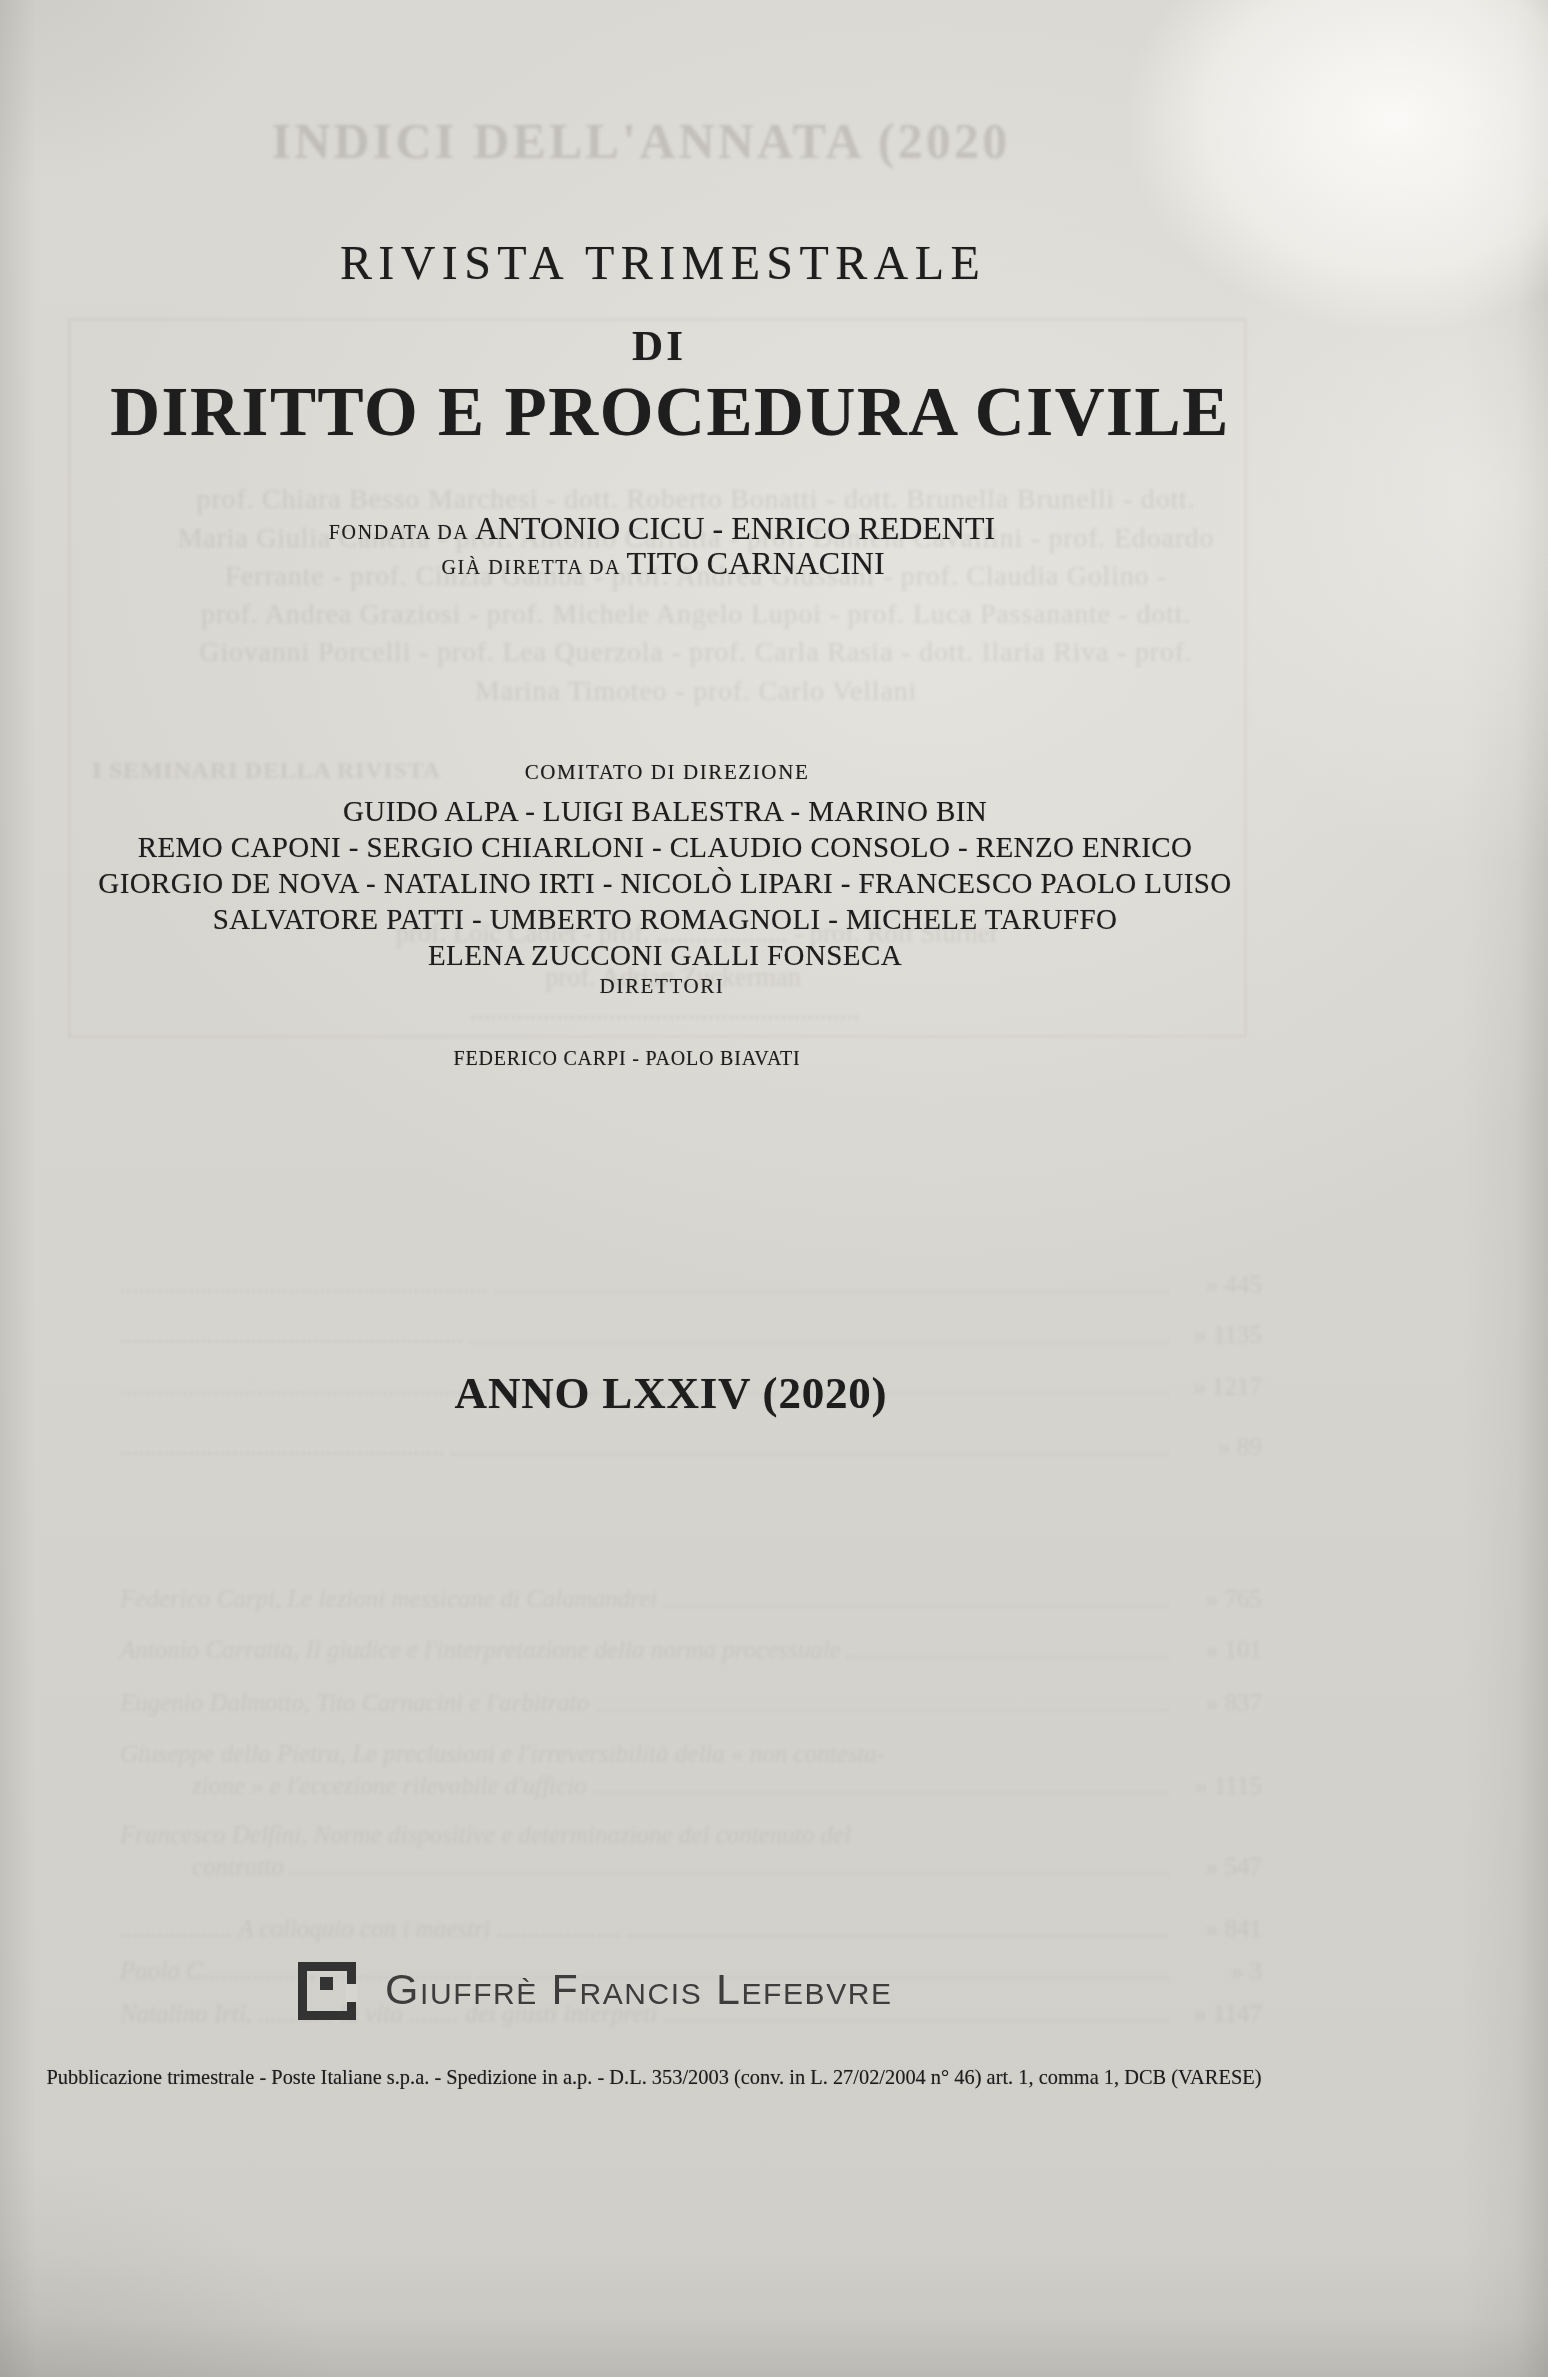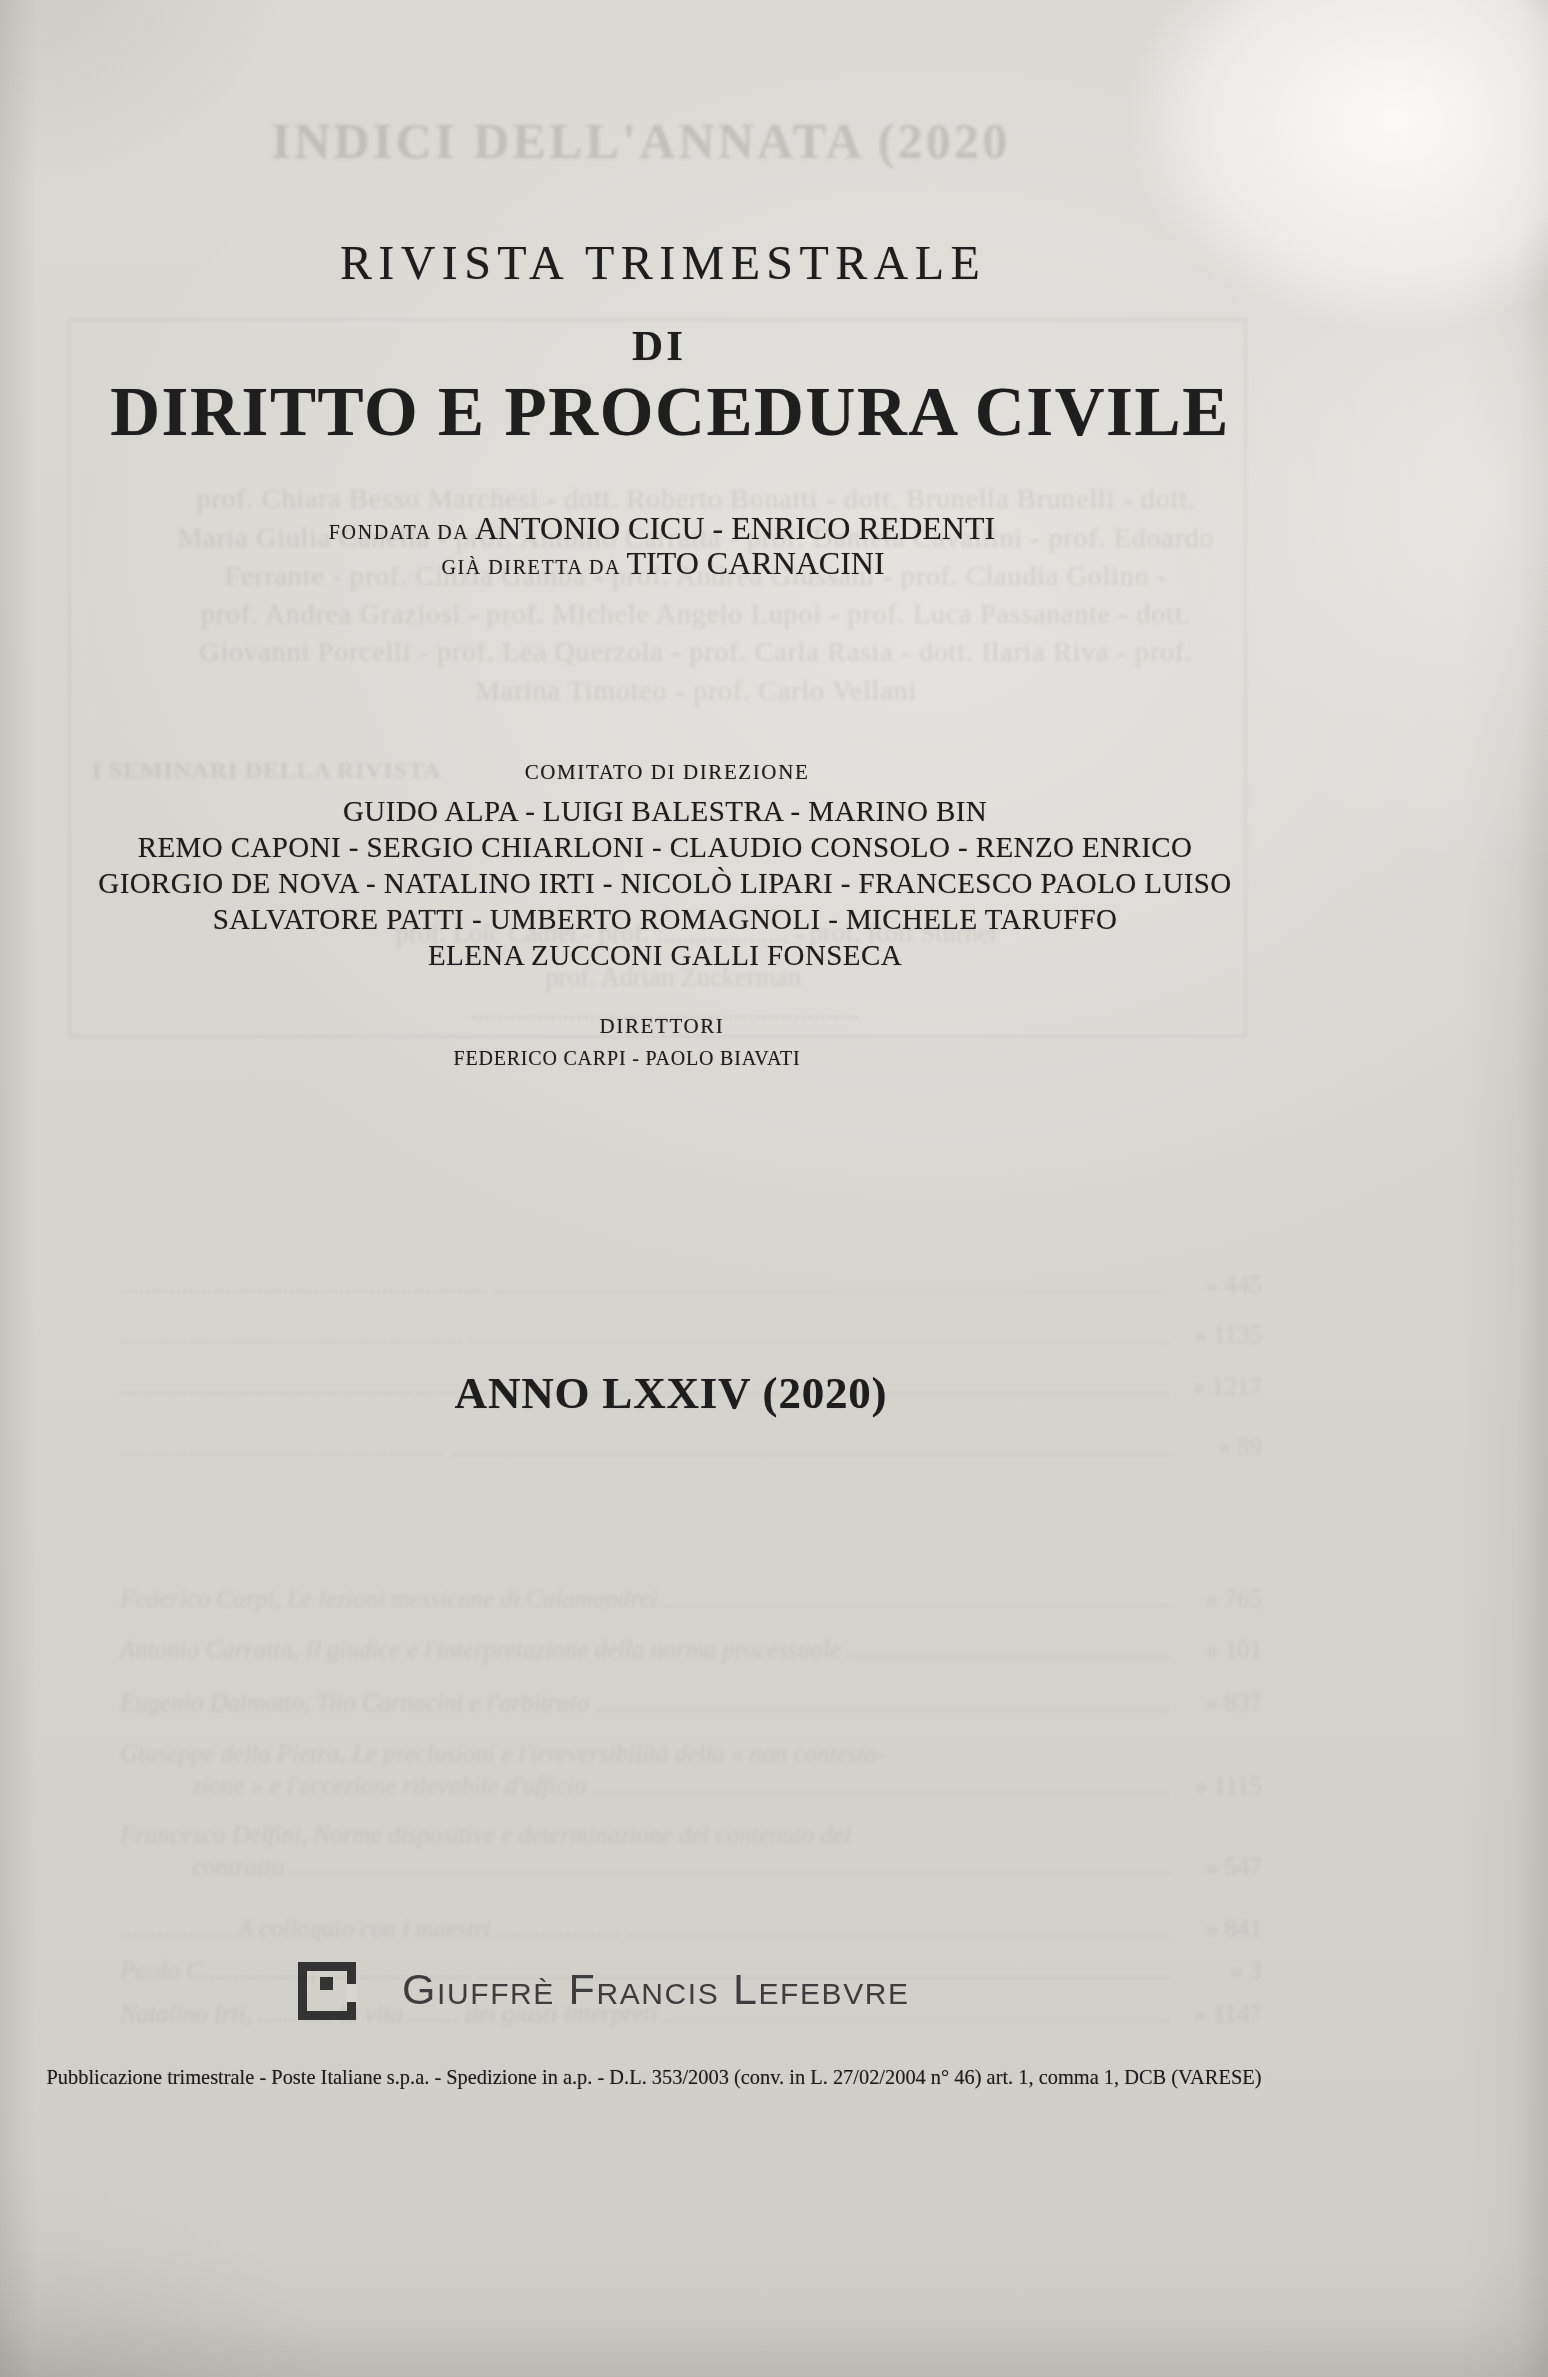"DIRETTORI" .dir-h { top: 1014px -> 974px }
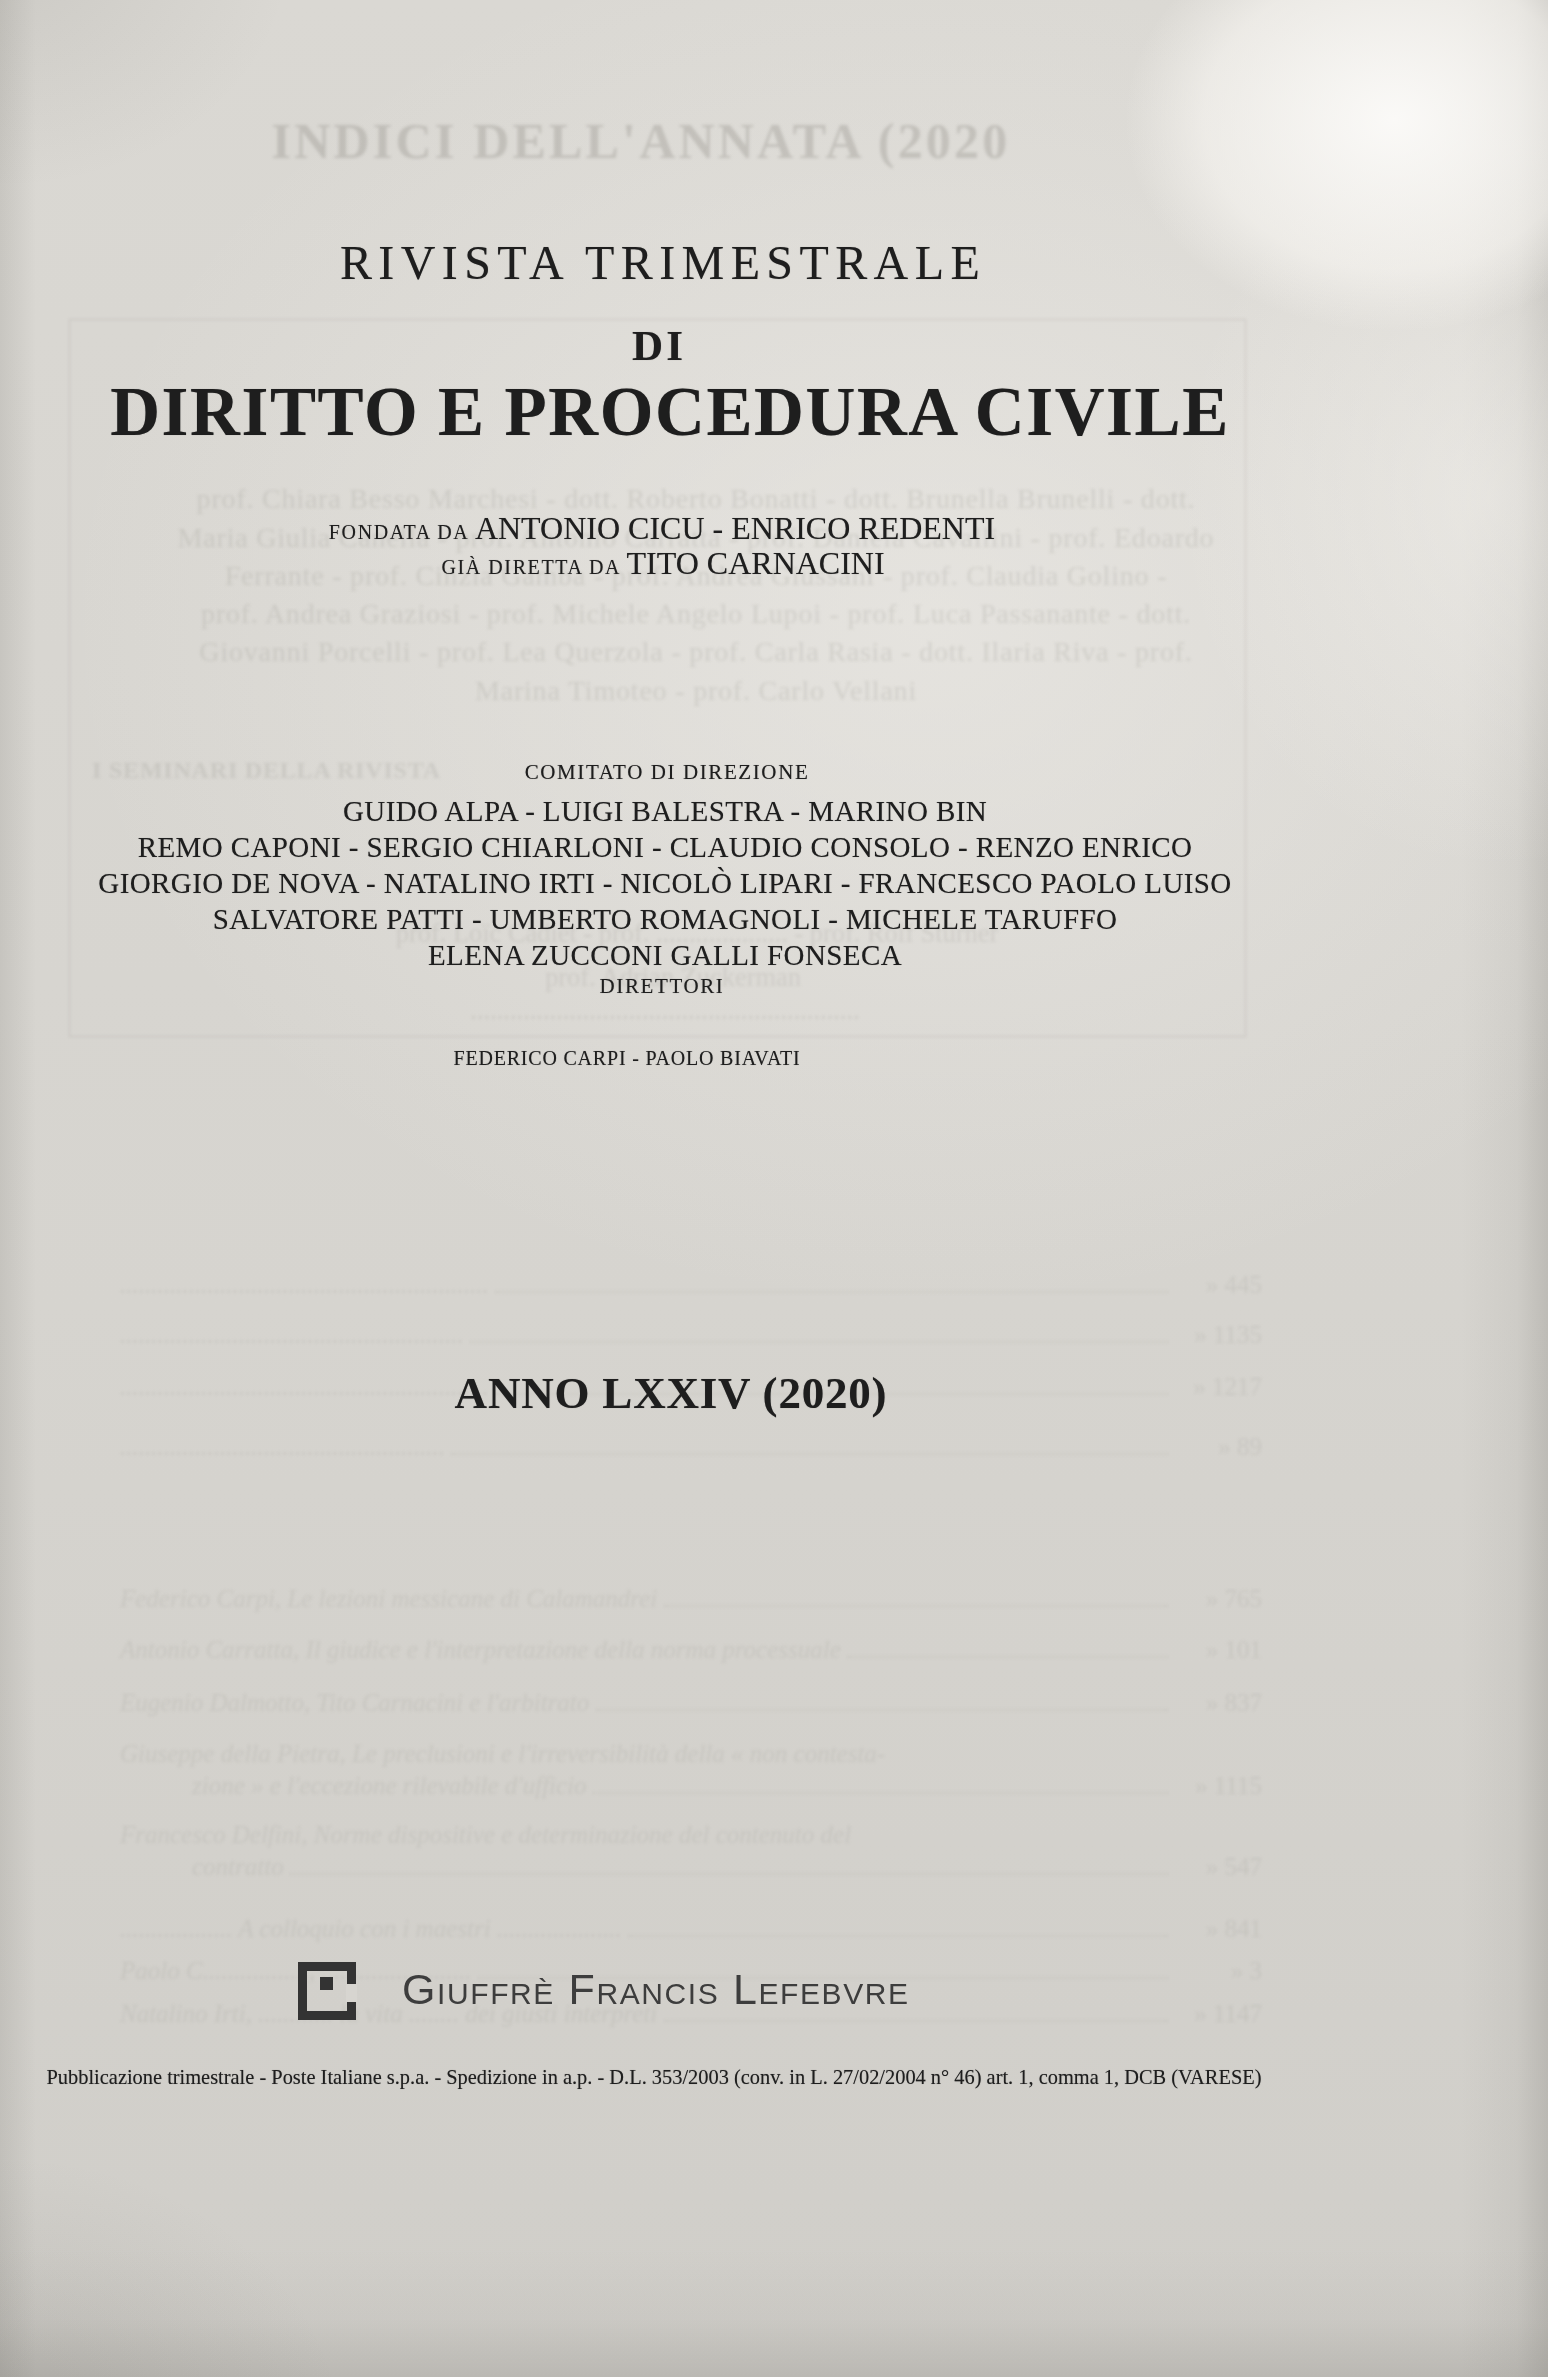"Giuffrè Francis Lefebvre" .logo-text { margin-left: 17px -> none }
